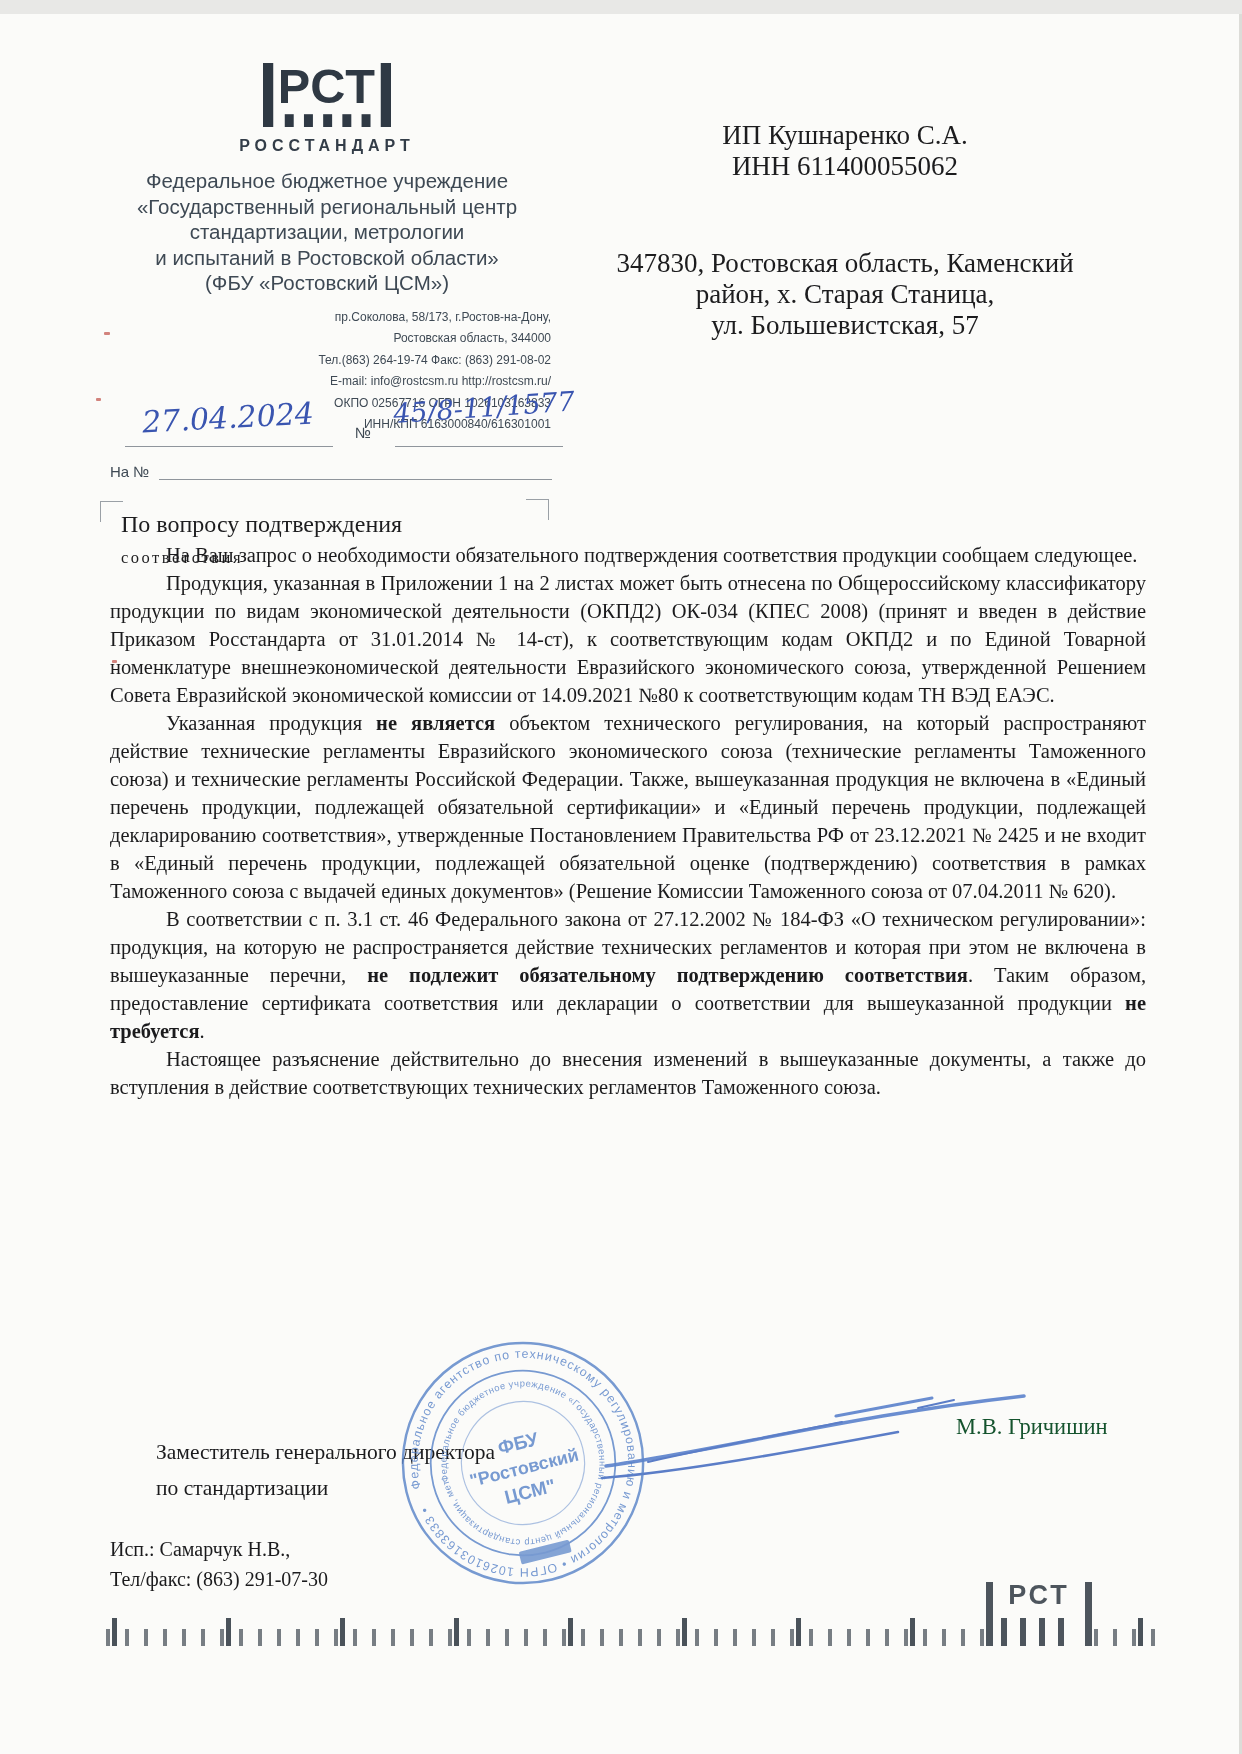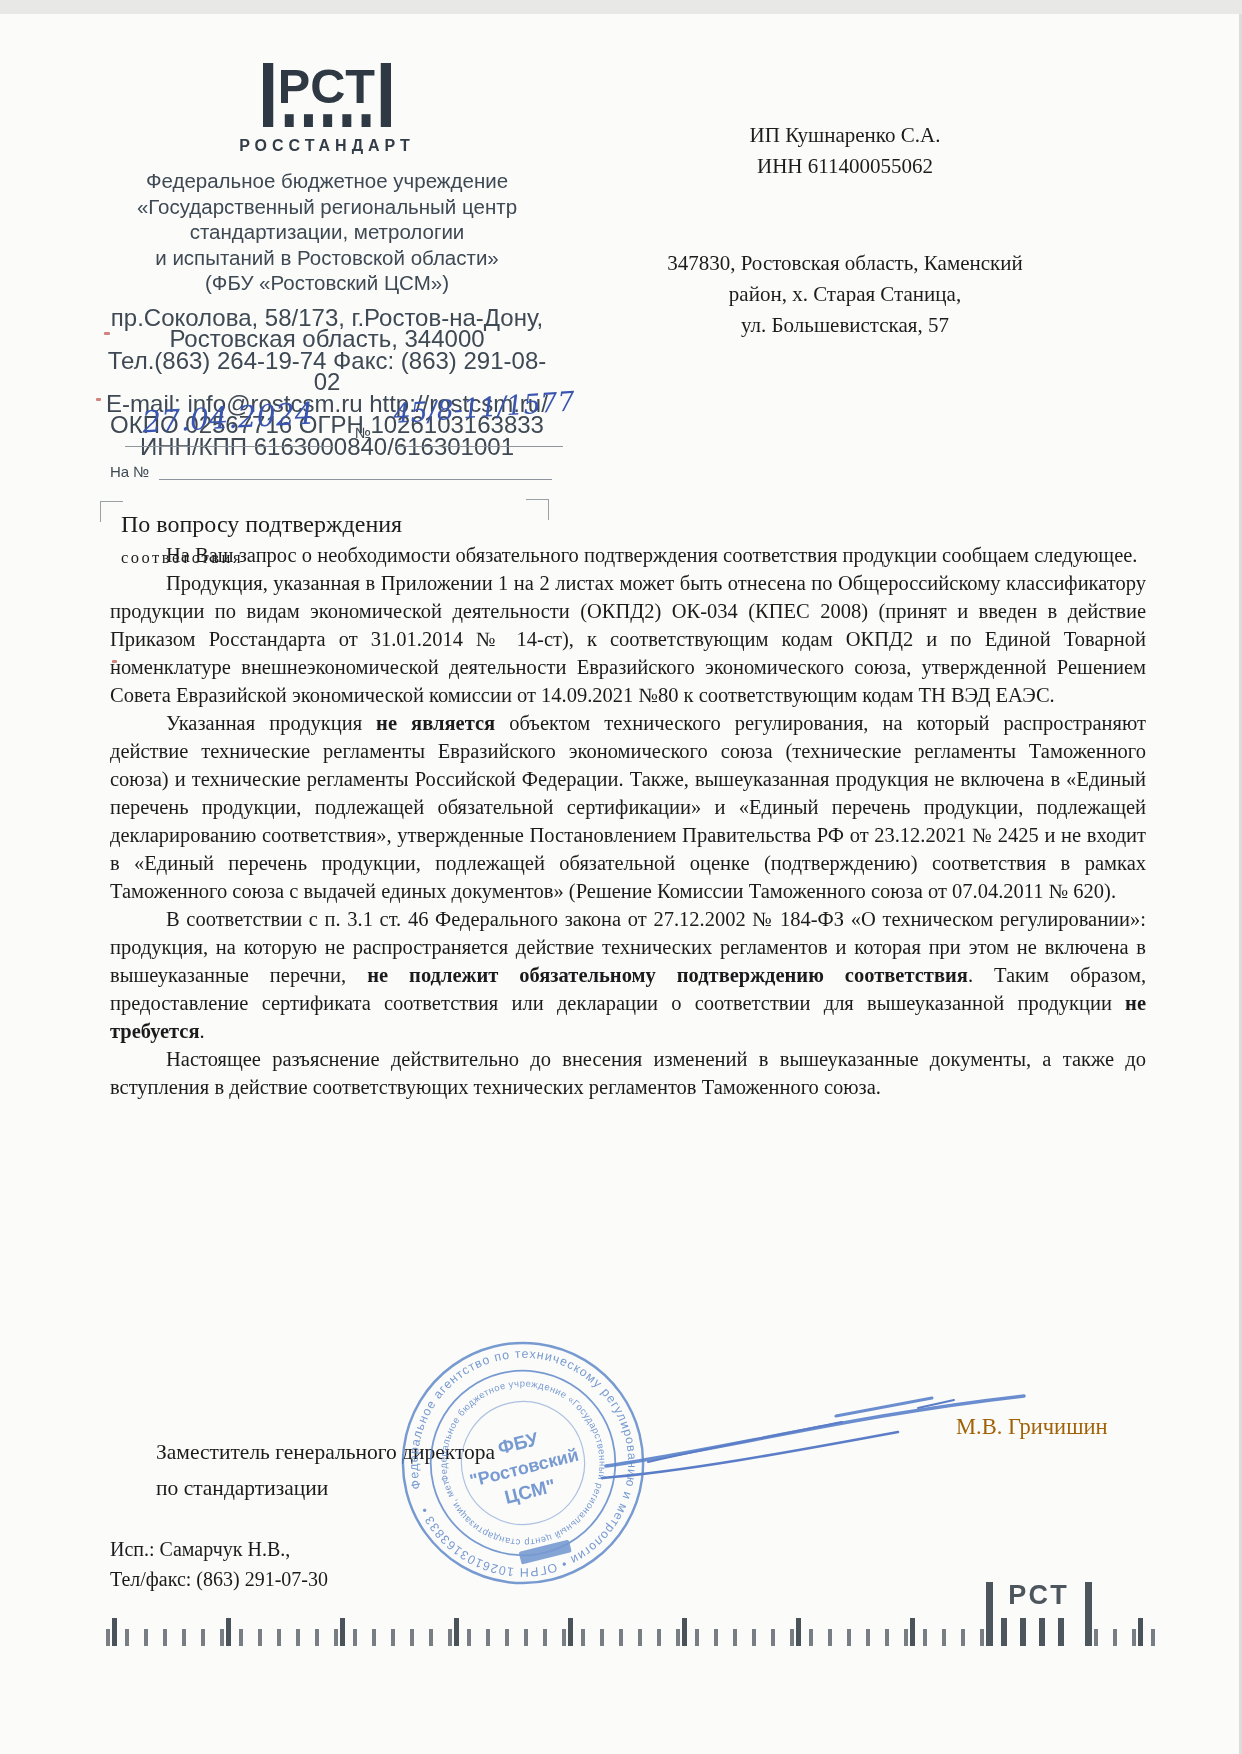"ИП Кушнаренко С.А." .recipient { font-size: 21px -> 27px }
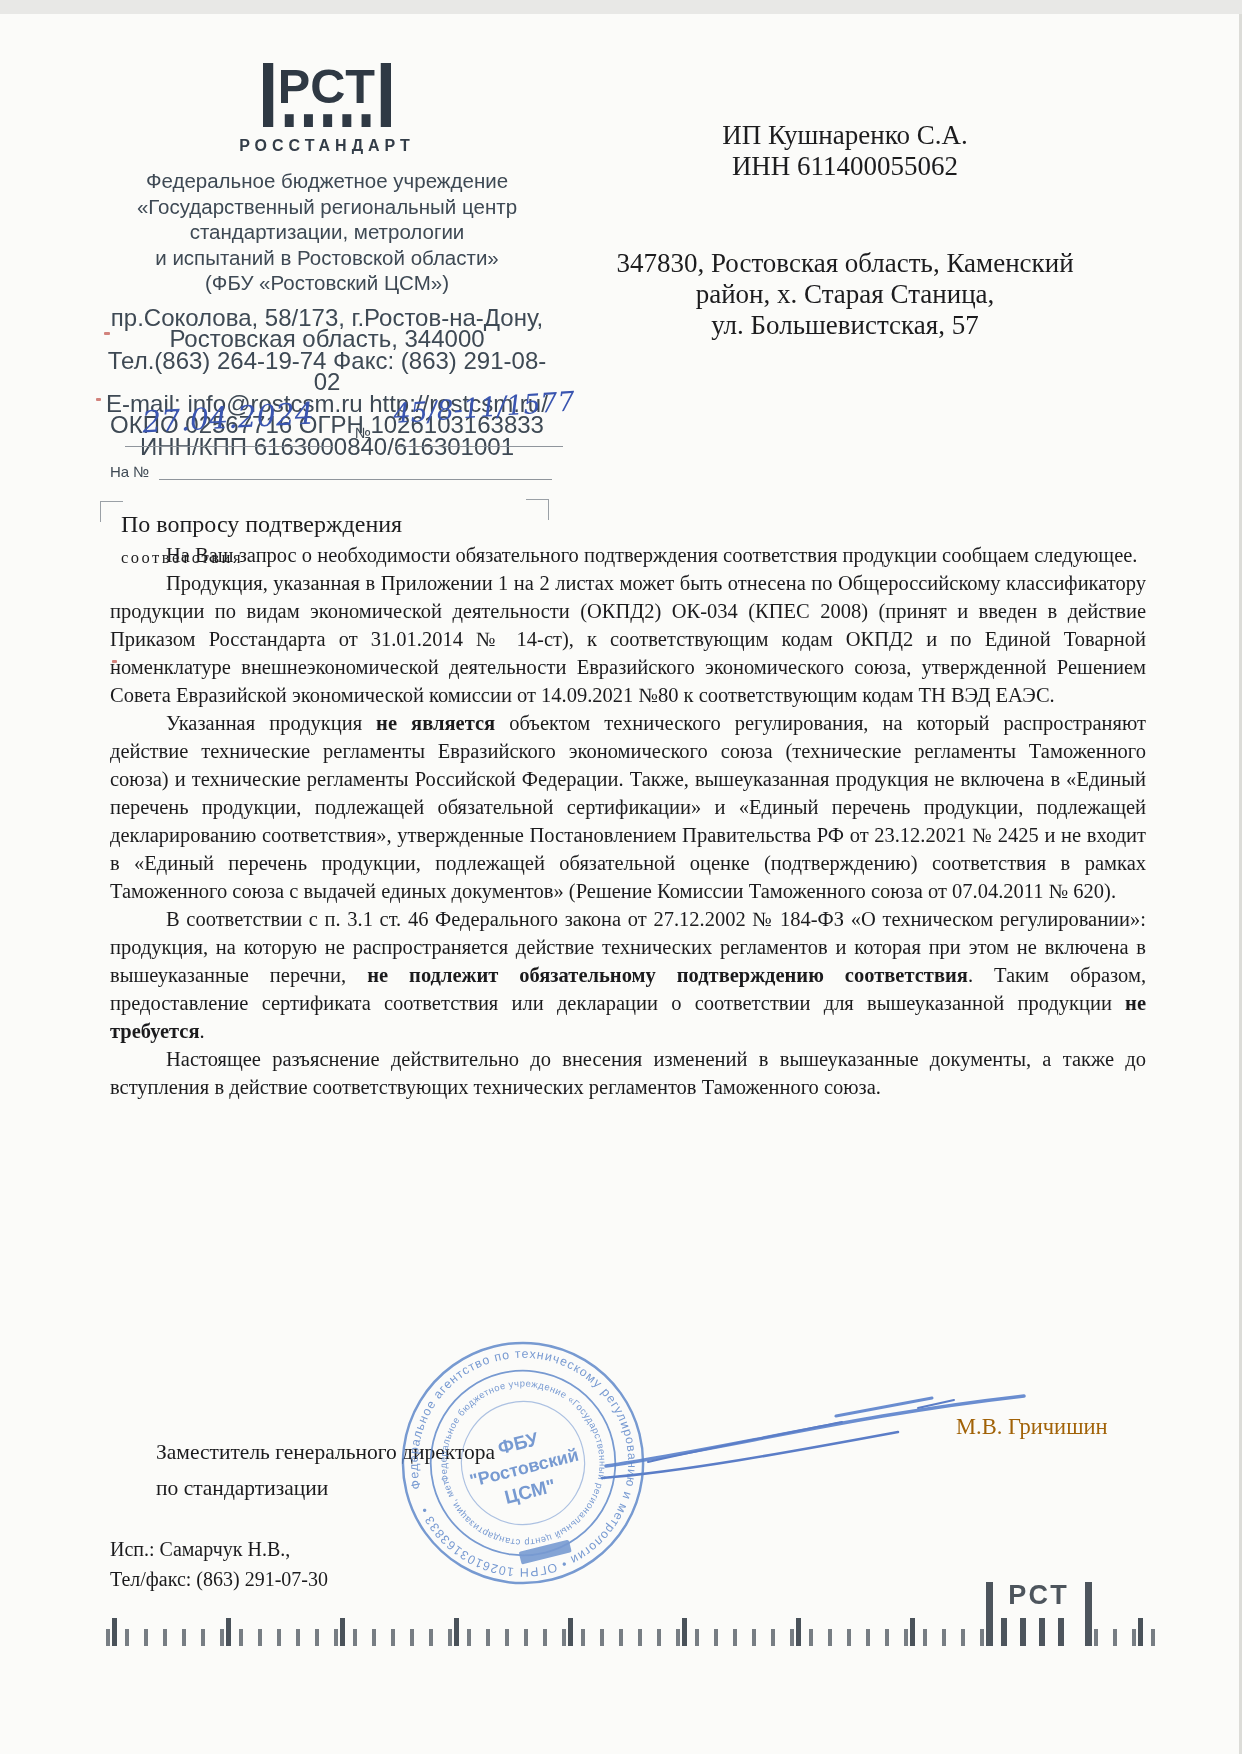"пр.Соколова, 58/173, г.Ростов-на-Дону," .contact { font-size: 24px -> 12px; text-align: none -> right }
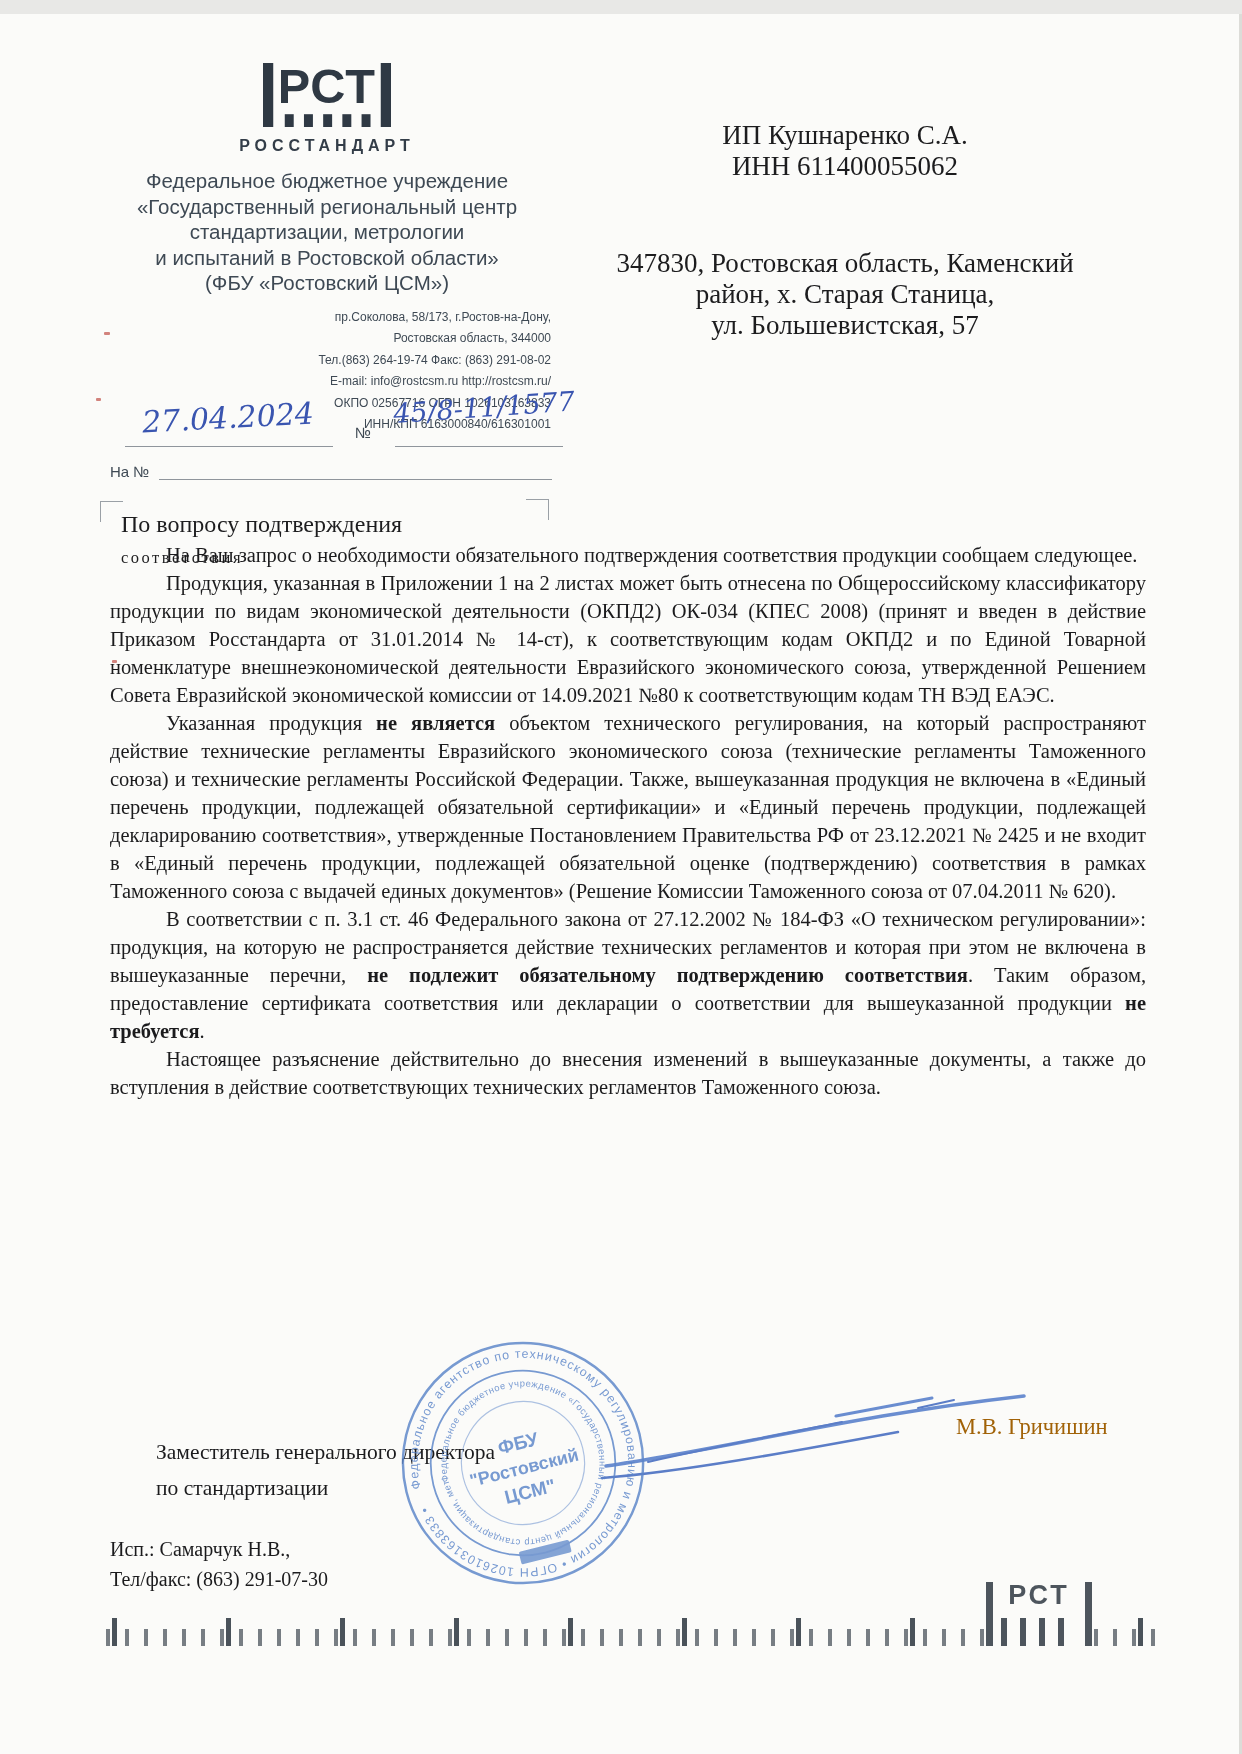"М.В. Гричишин" .sig-name { color: #a16207 -> #14532d }
